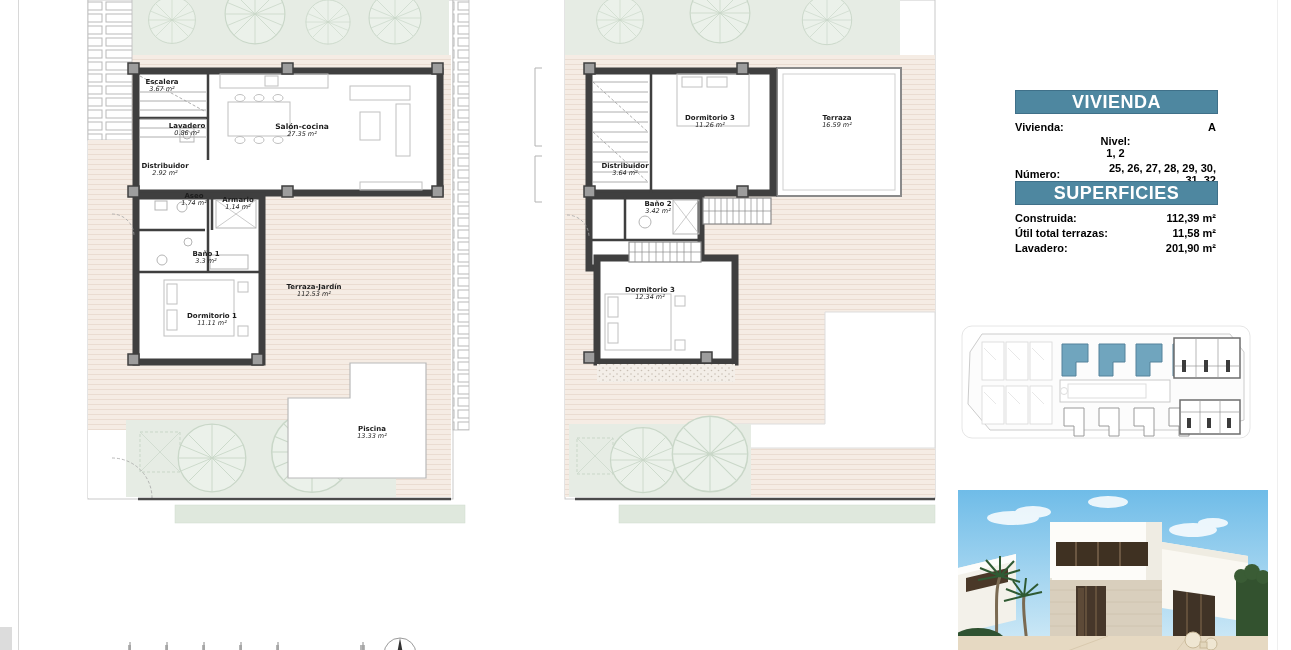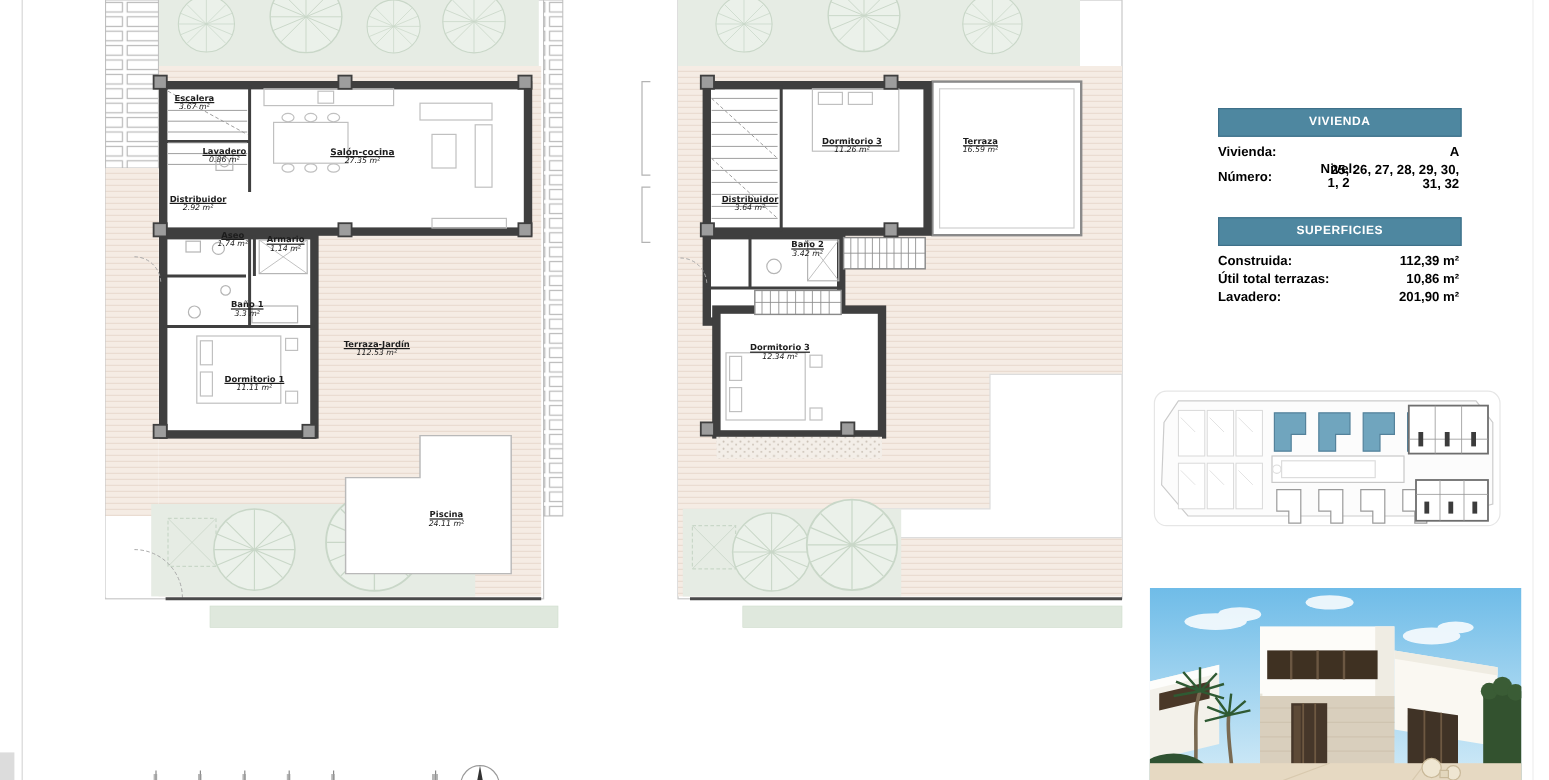"Escalera" .room-label .rname { text-decoration: underline -> none }
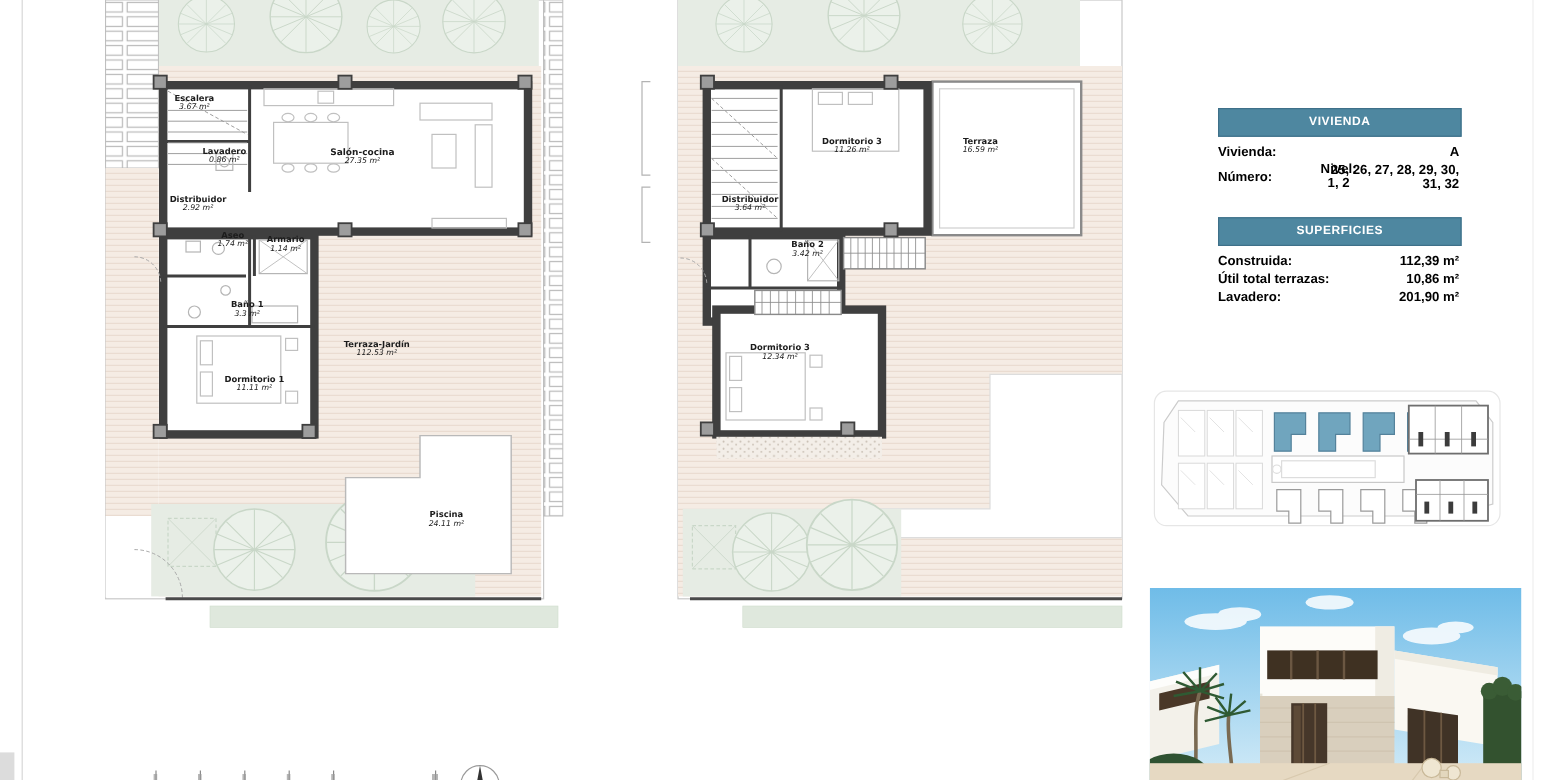"VIVIENDA" .band { font-size: 10px -> 18px }
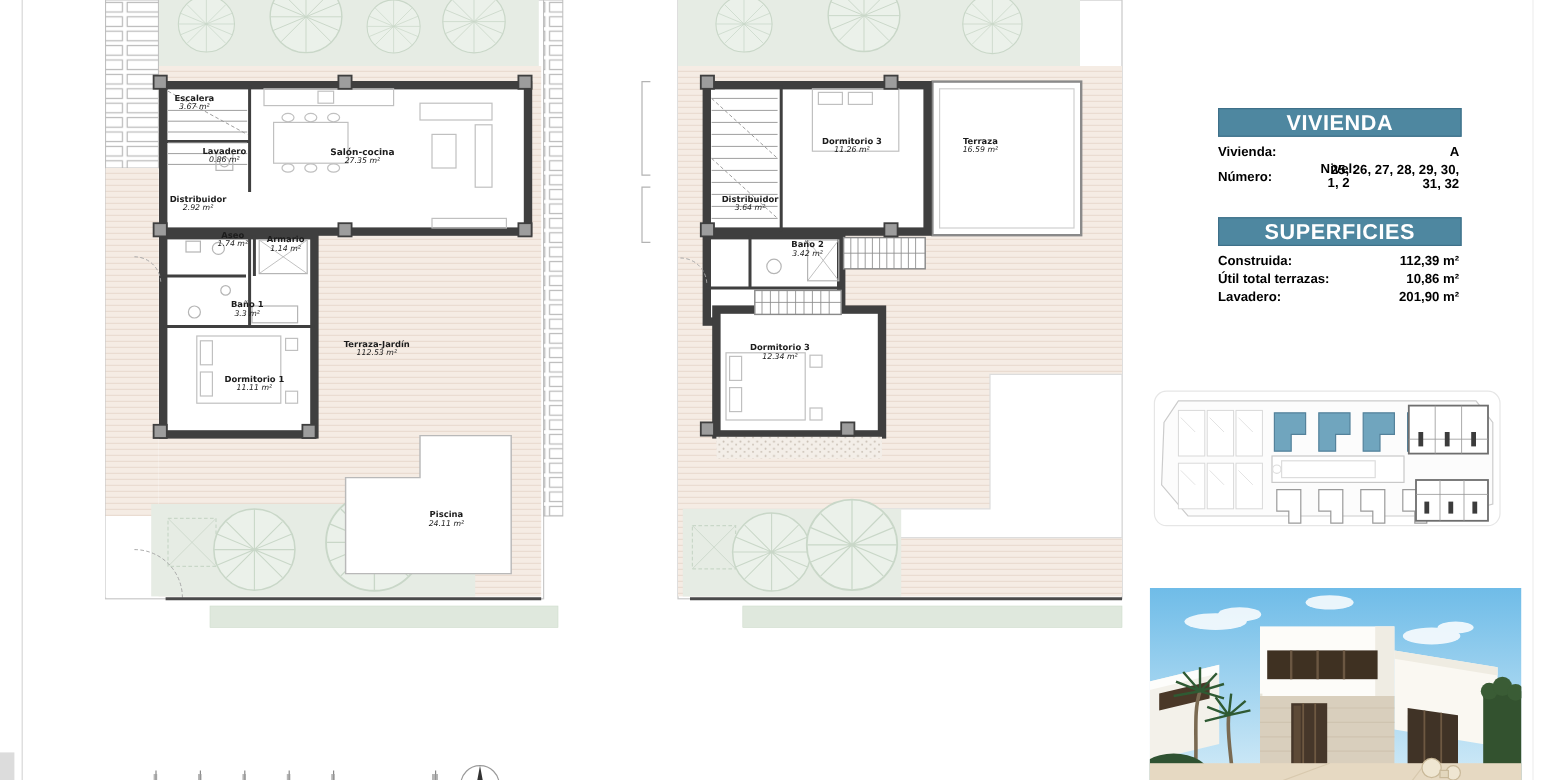"Terraza" div.room-label { left: 272px -> 292px }
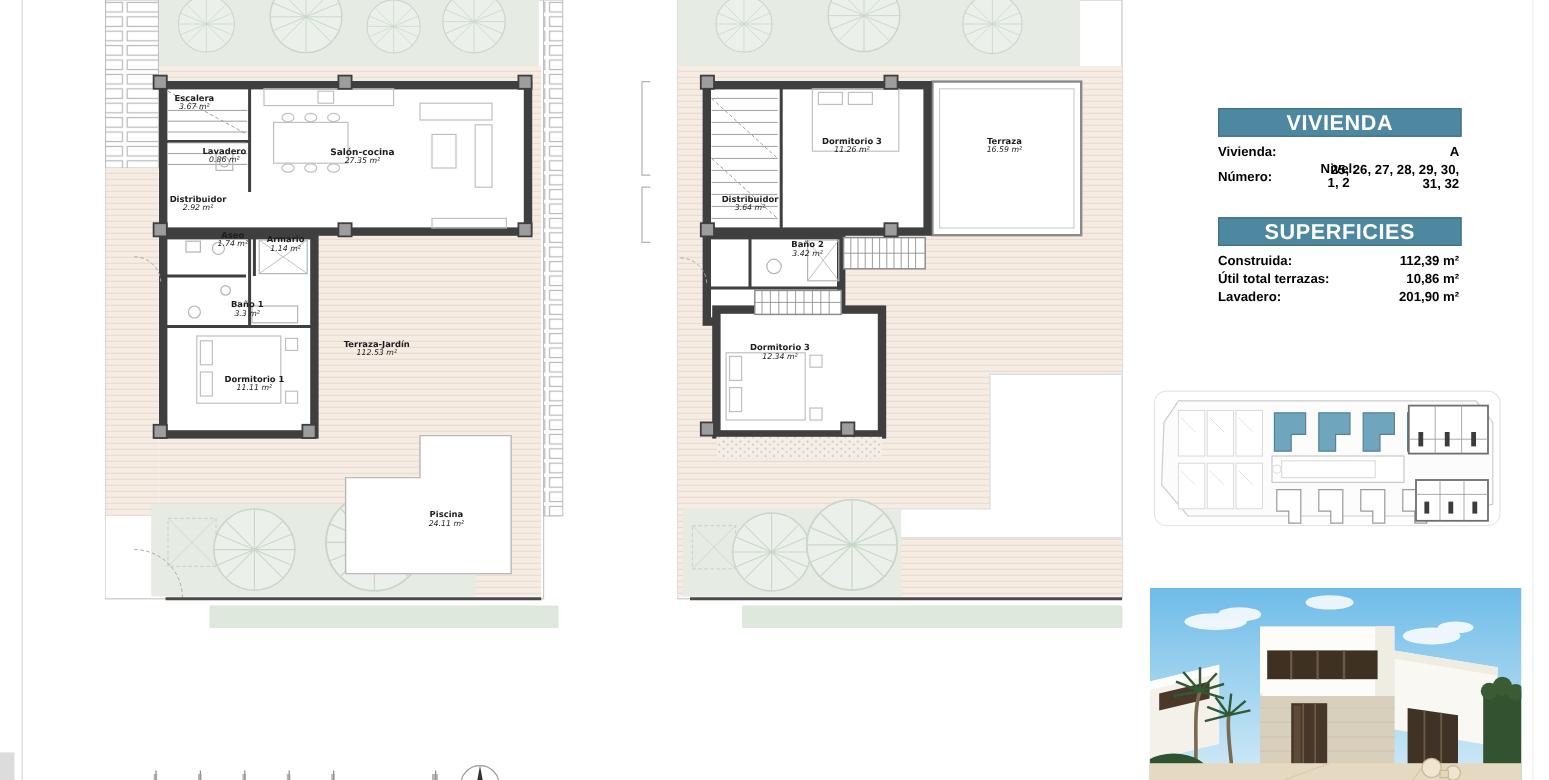"Número:" div.inforow { top: 141px -> 167px }
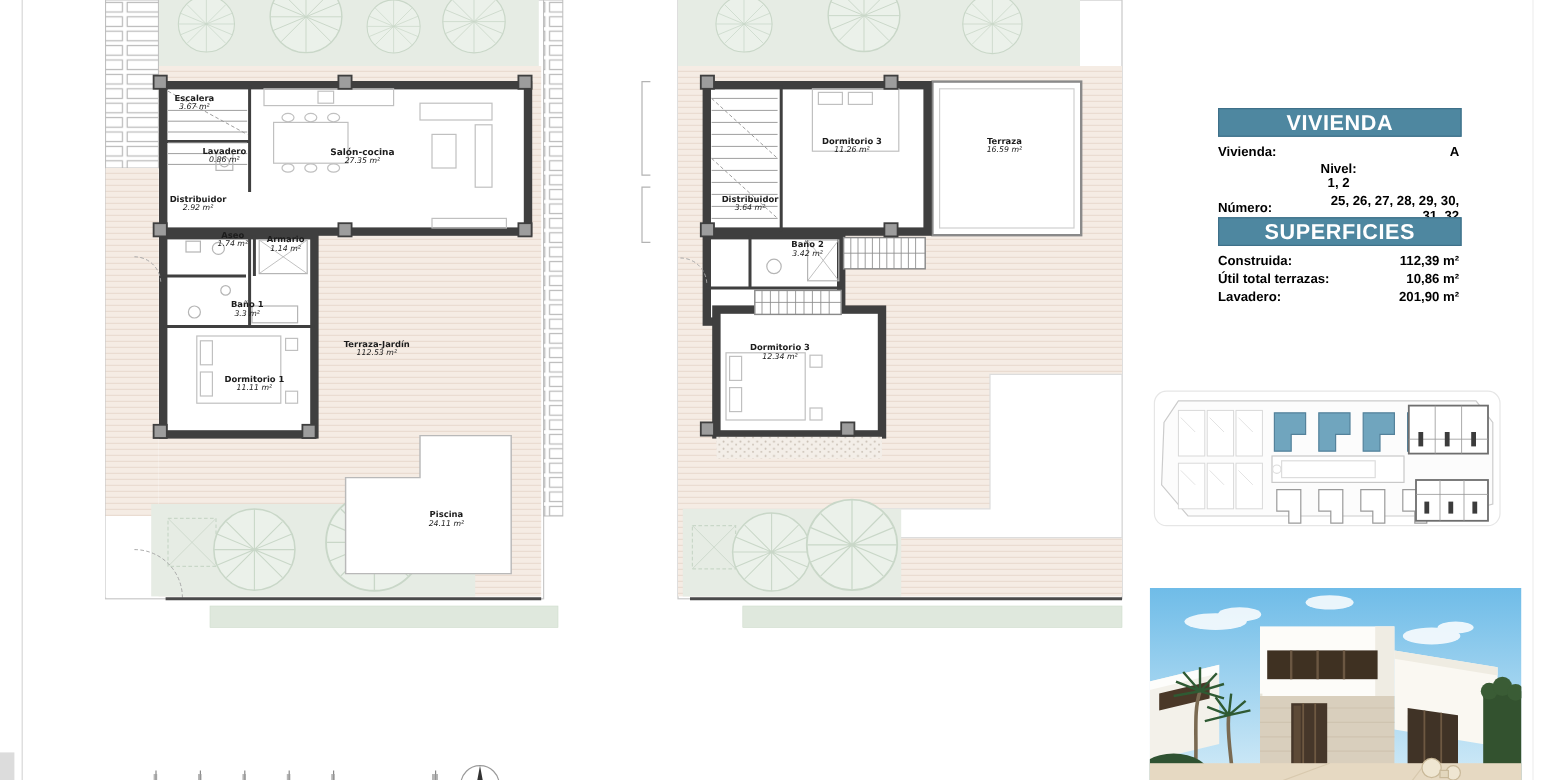"Baño 2" div.room-label { left: 128px -> 113px }
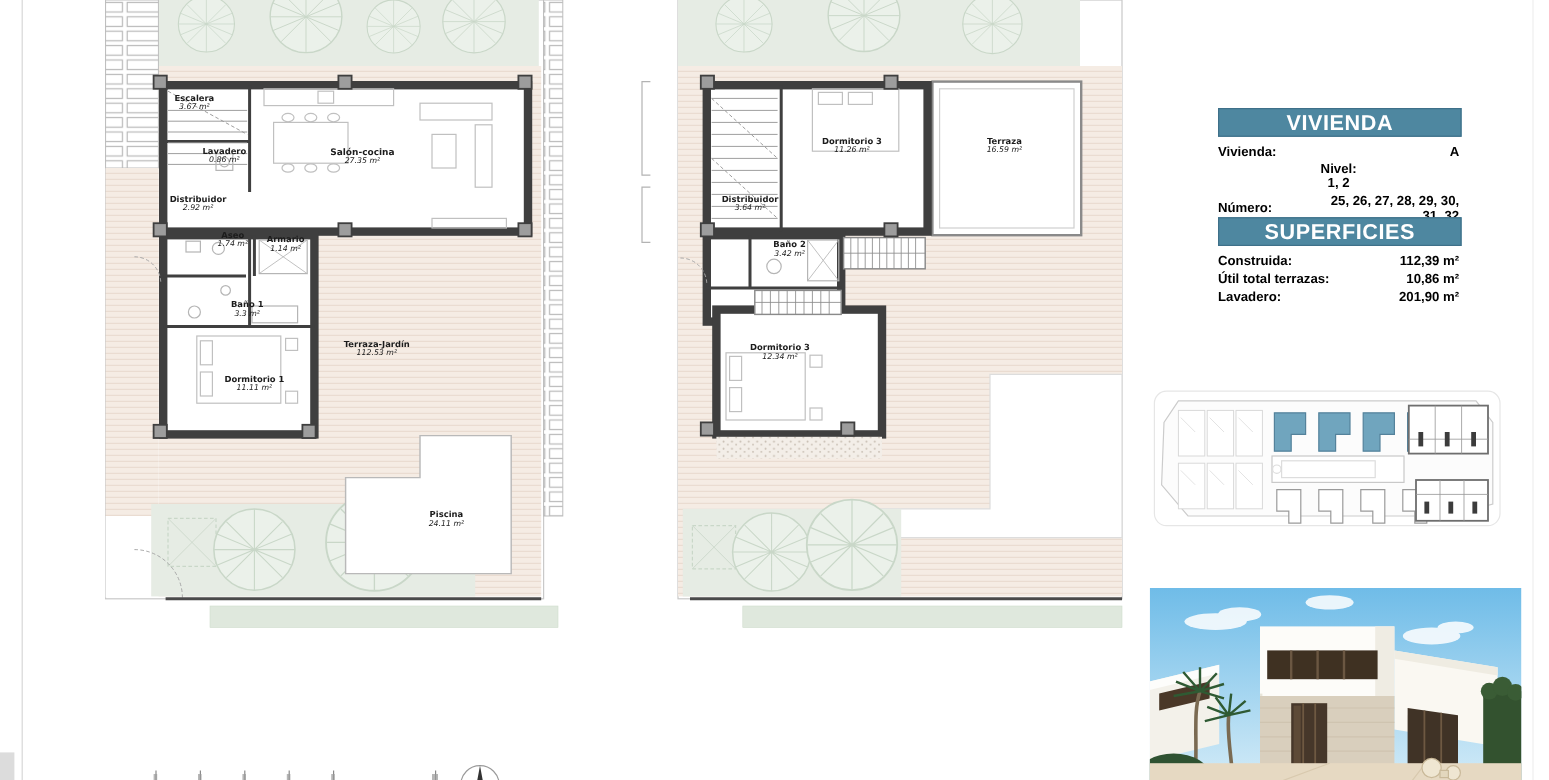"10,86 m²" span.ivalue { text: 10,86 -> 11,58 }
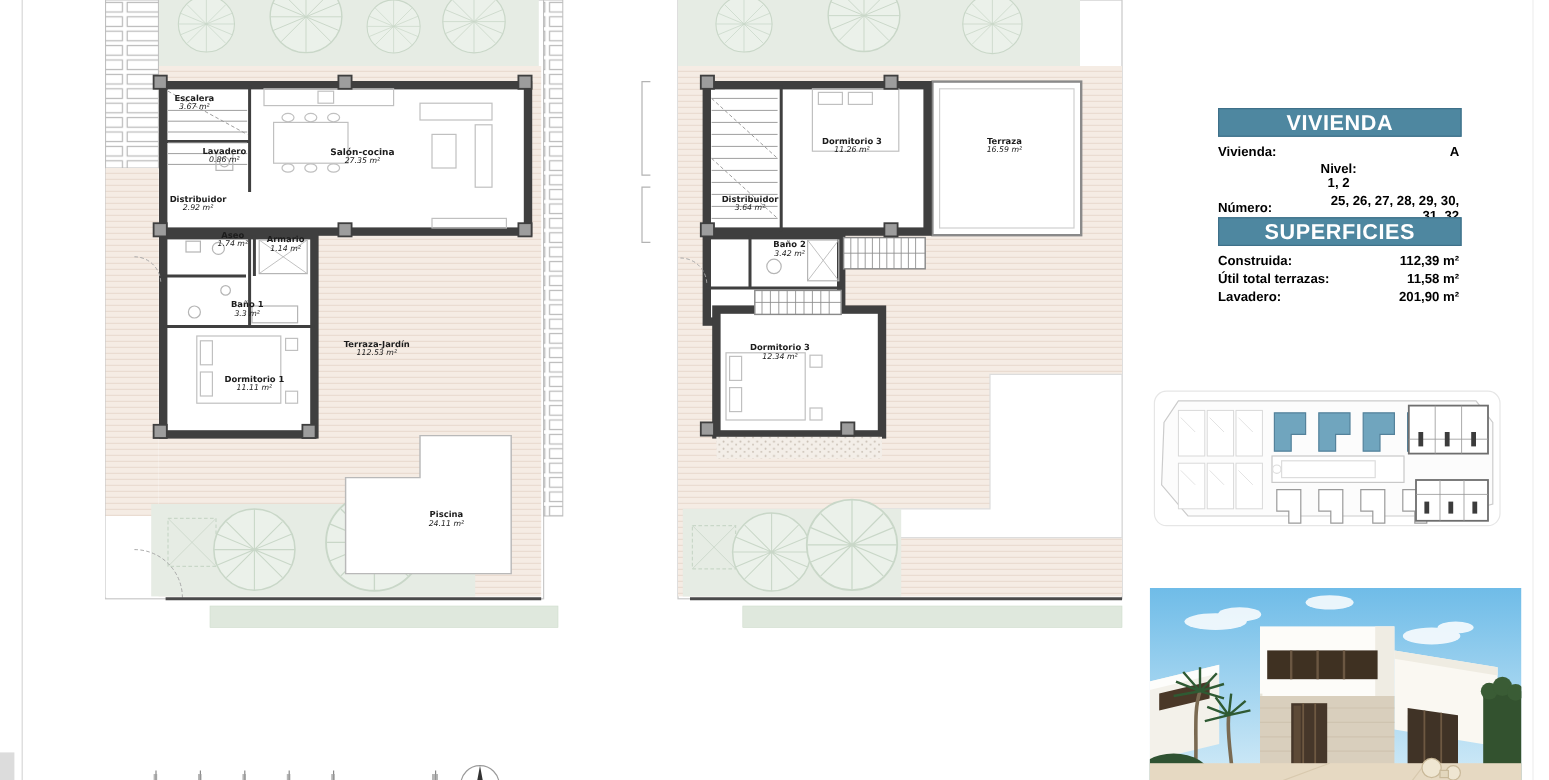"24.11 m²" span.rarea { text: 24.11 -> 13.33 }
